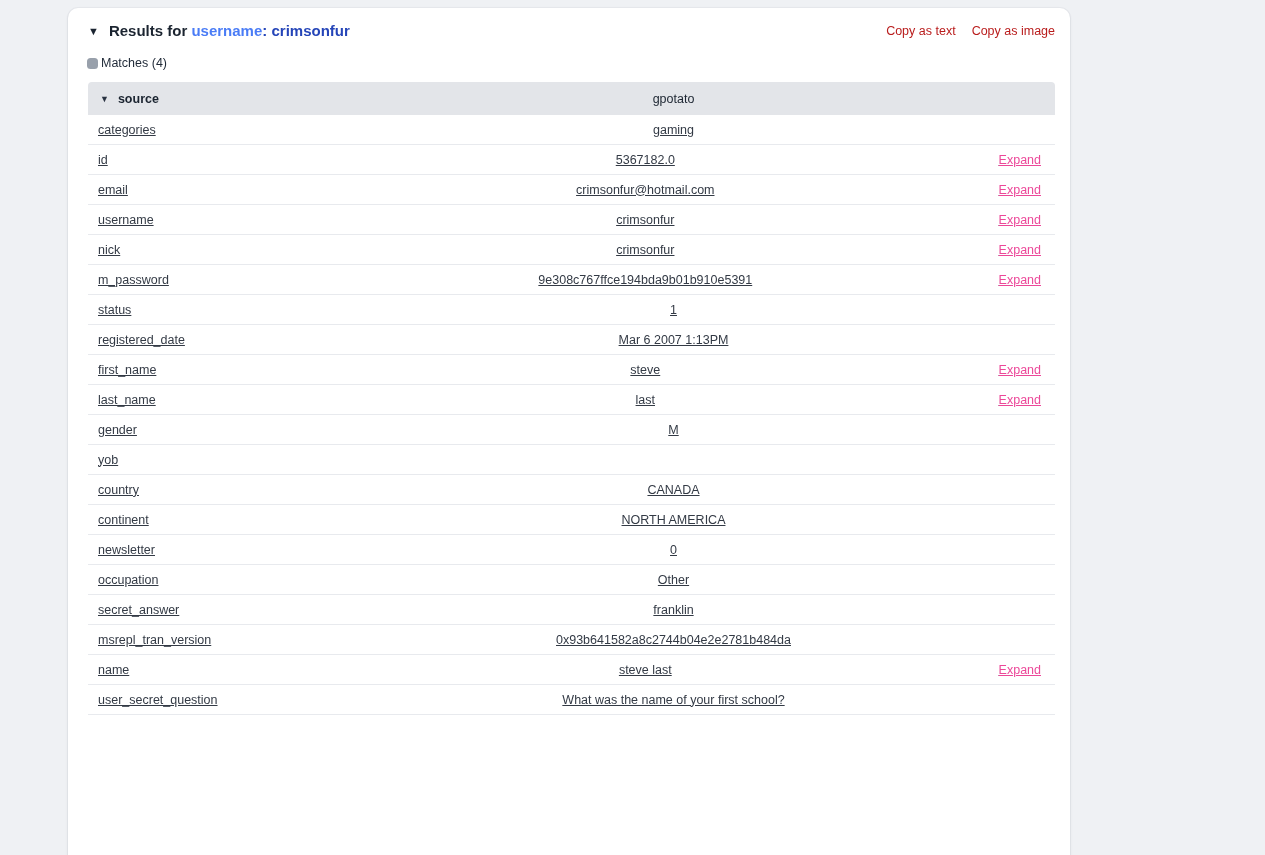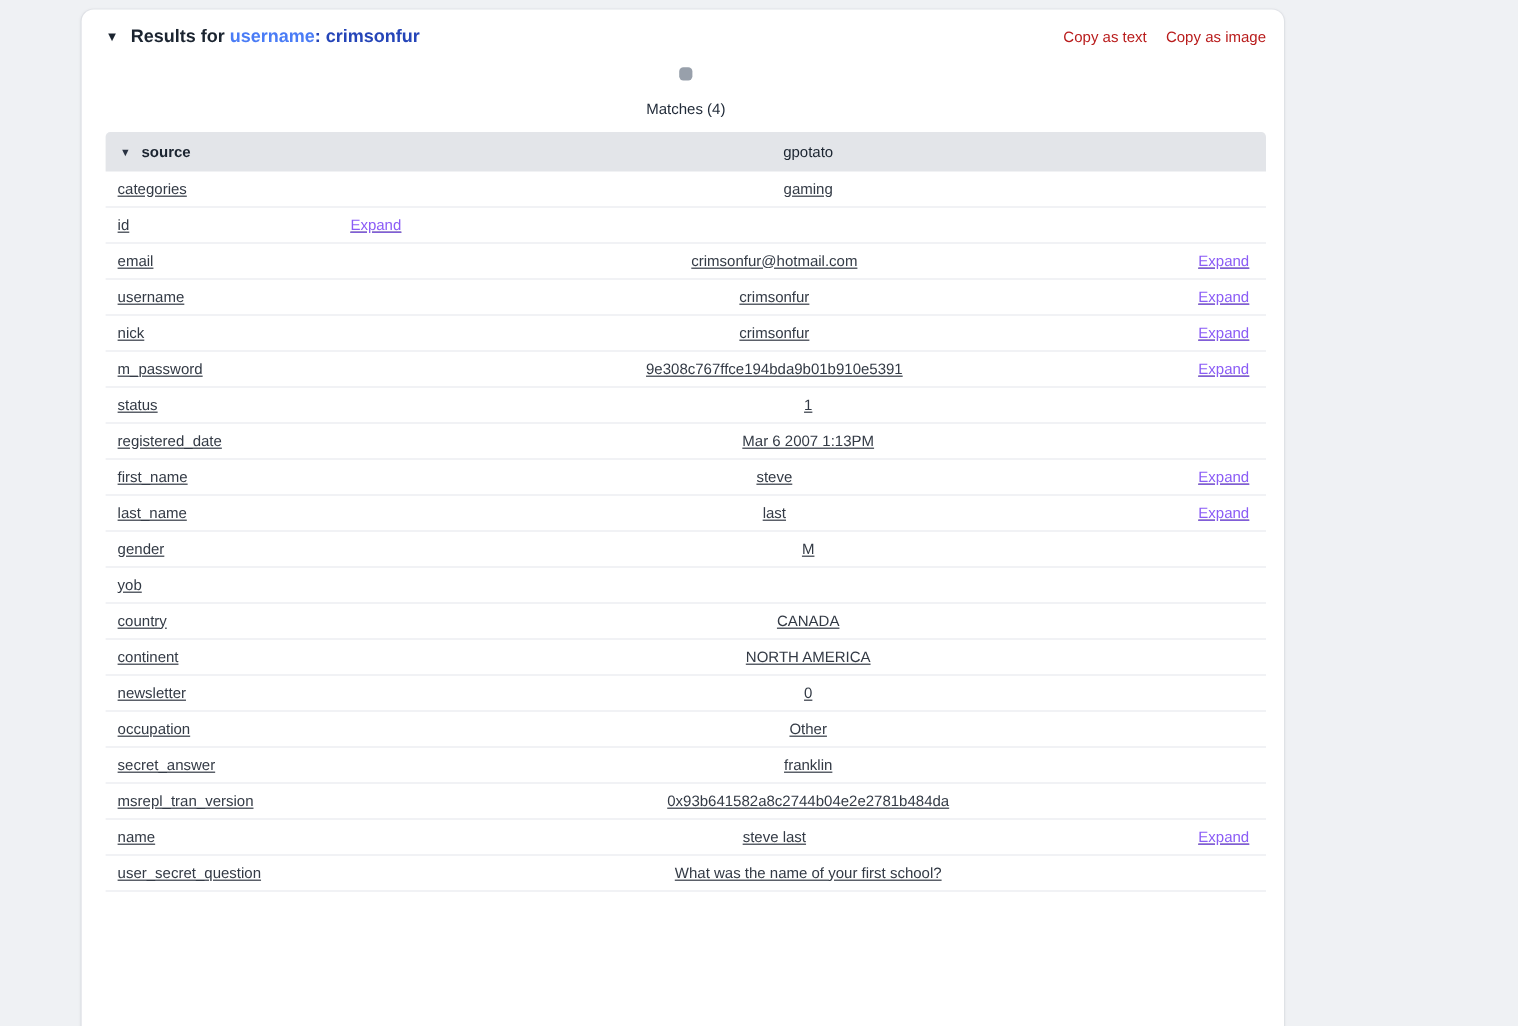"Matches (4)" .matches-line { flex-direction: column -> none; gap: 17px -> 3px }
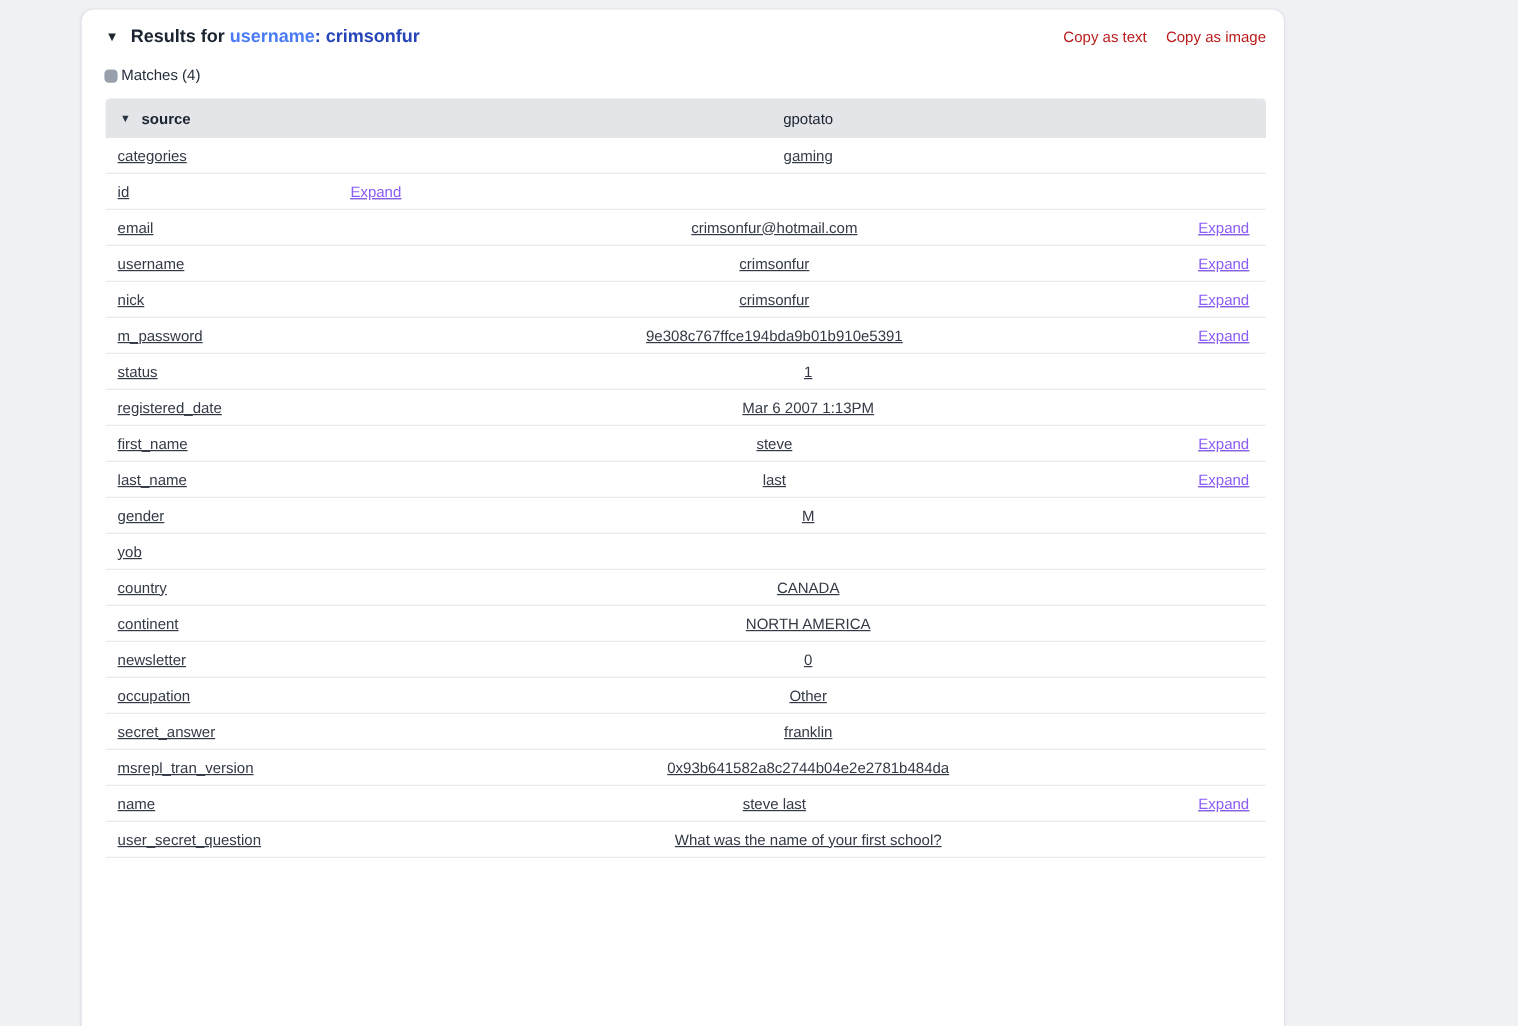"5367182.0" div.cell-value { html: none -> <div>5367182.0</div> }
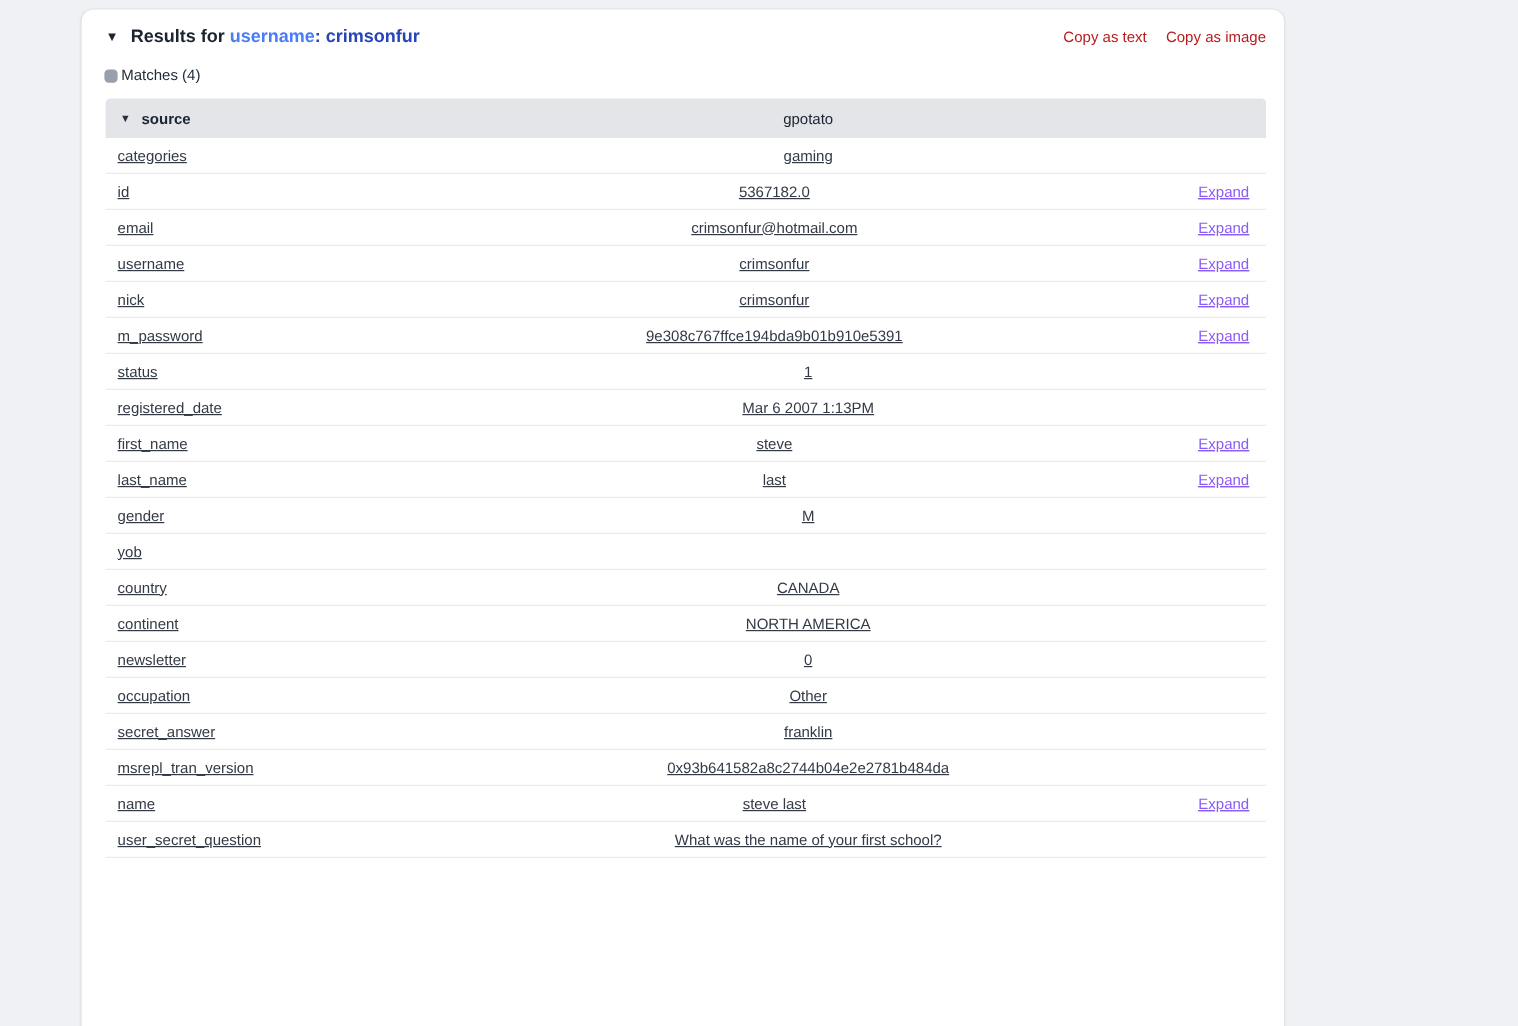"Expand" .expand-link { color: #8b5cf6 -> #ec4899 }
